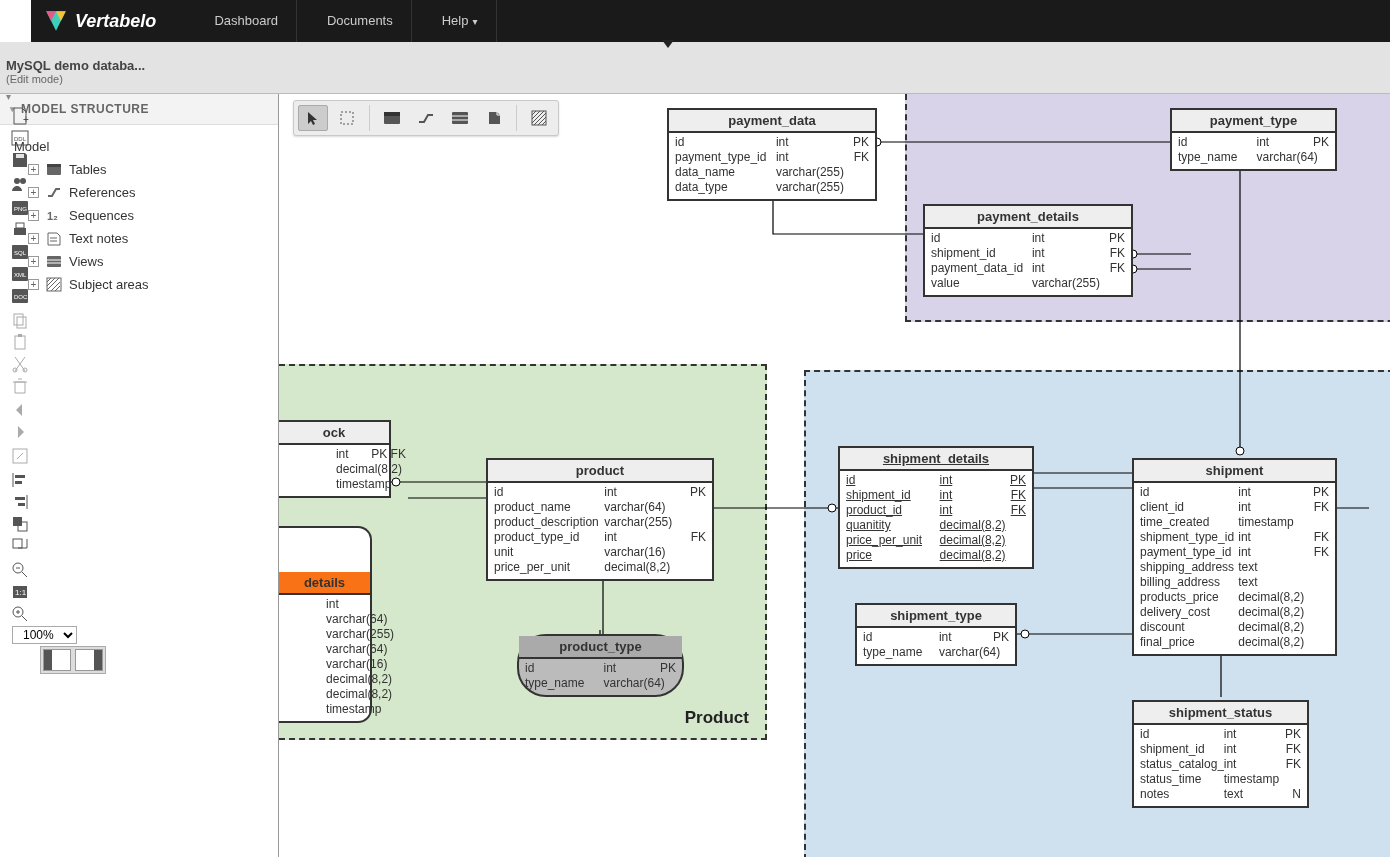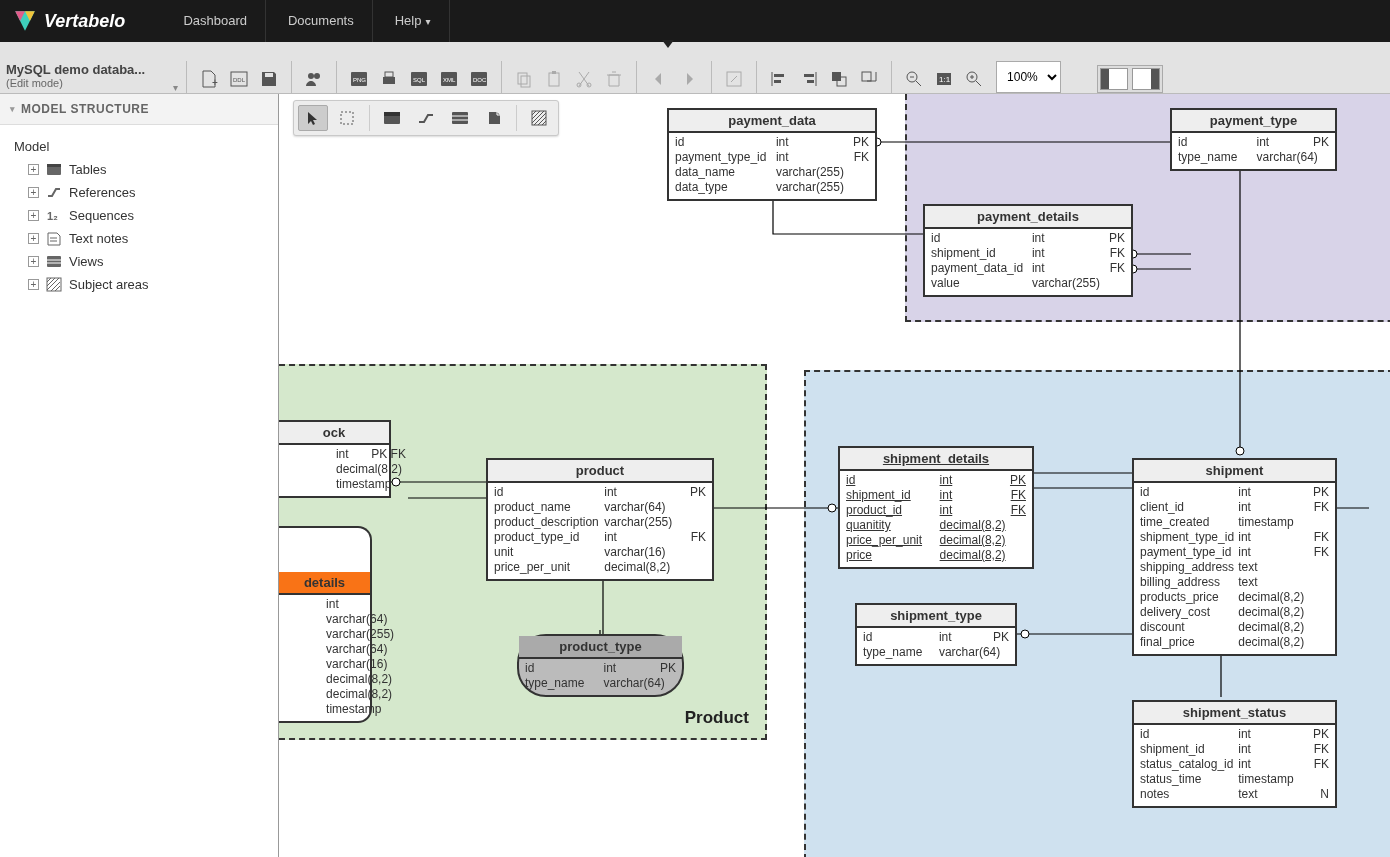"Vertabelo" .topbar { margin-left: none -> 31px }
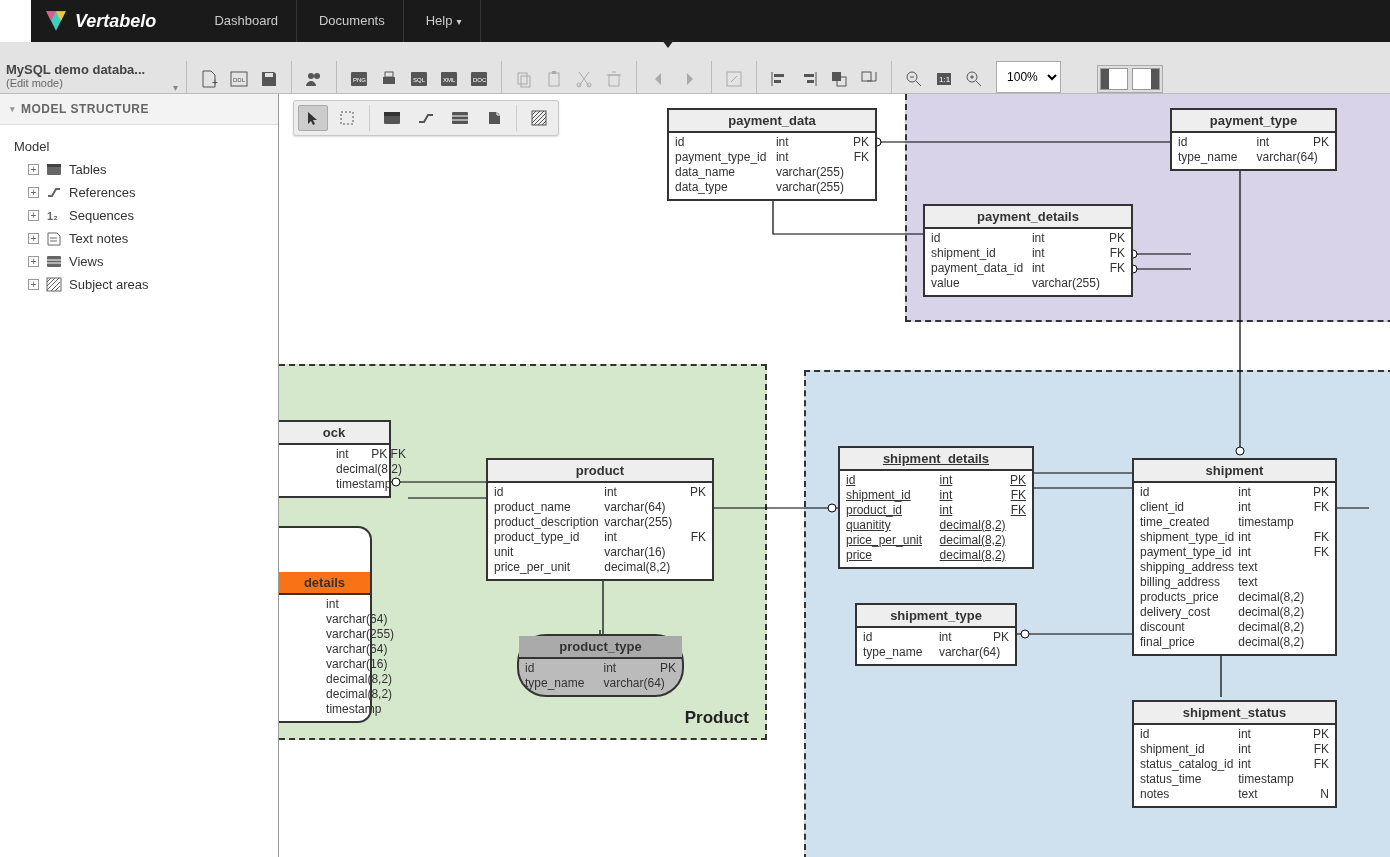"Dashboard" .nav-items { gap: 4px -> 12px }
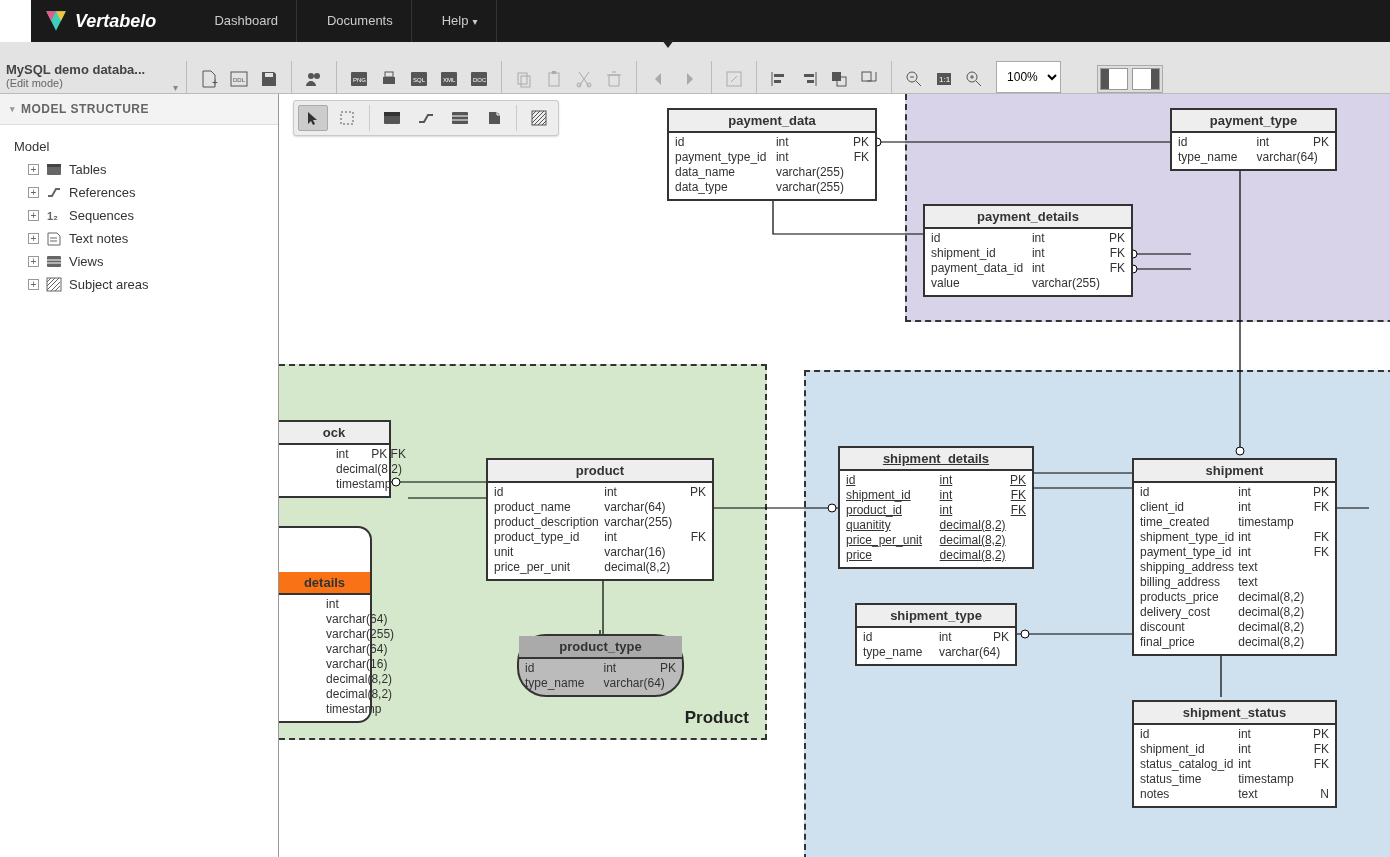"MySQL demo databa..." .toolbar { align-items: flex-end -> flex-start; flex-direction: none -> column; padding: 0 6px -> 12px 6px }
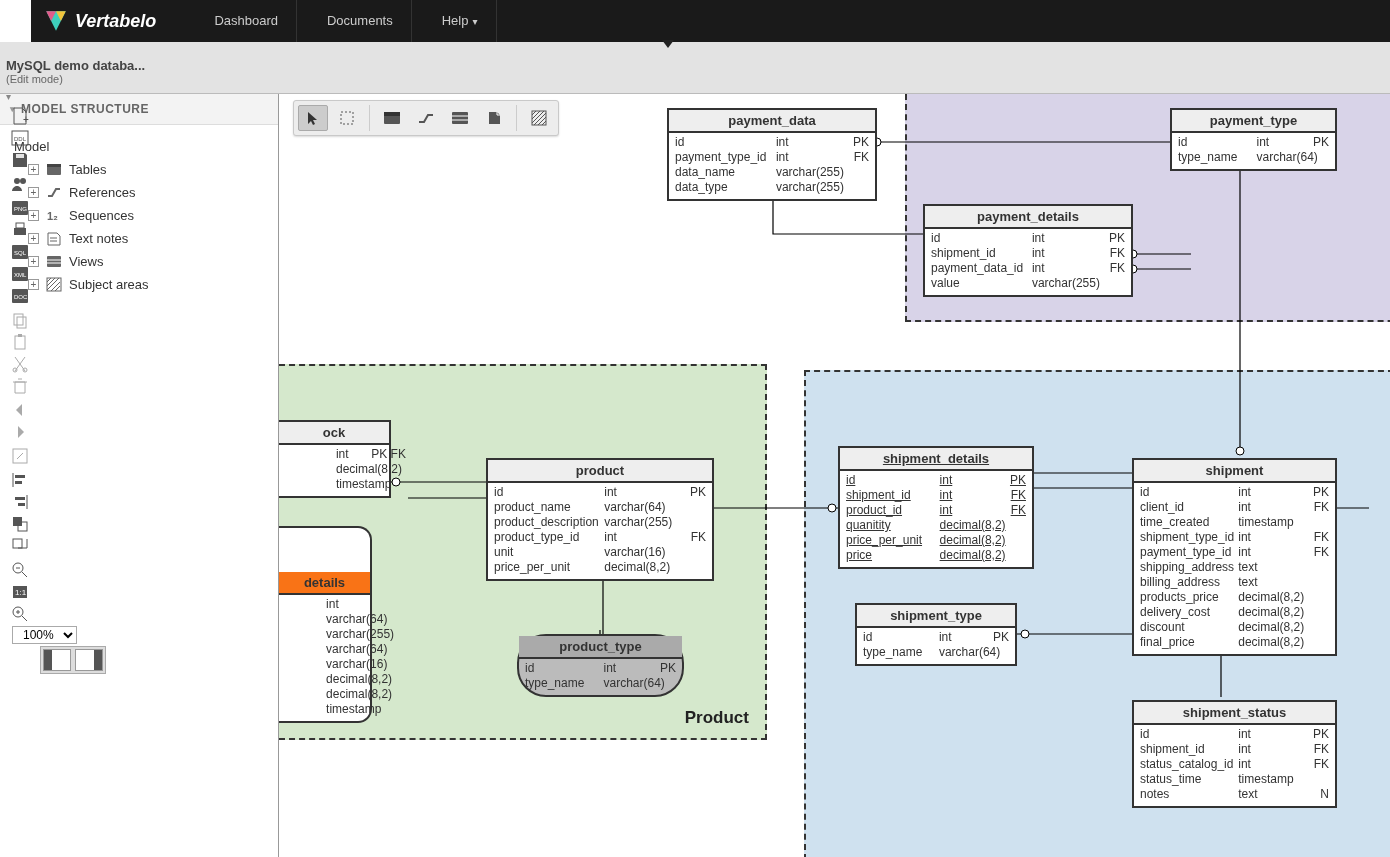"shipment_status" div.ent { width: 205px -> 177px }
